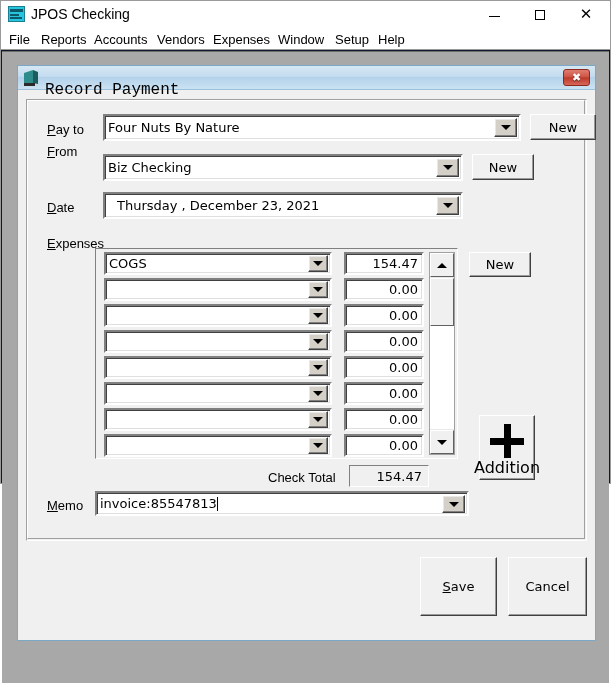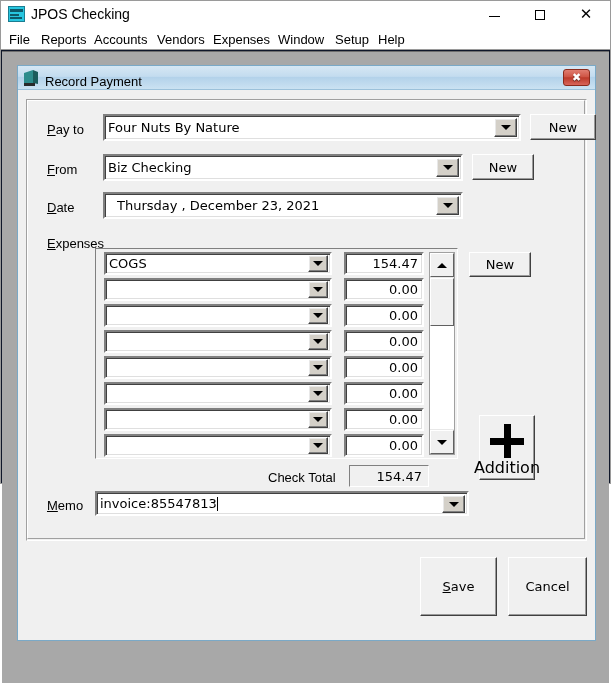"Record Payment" #rp-title-text { font-family: none -> Liberation Mono, monospace; font-size: 13px -> 16px; top: 7px -> 15px }
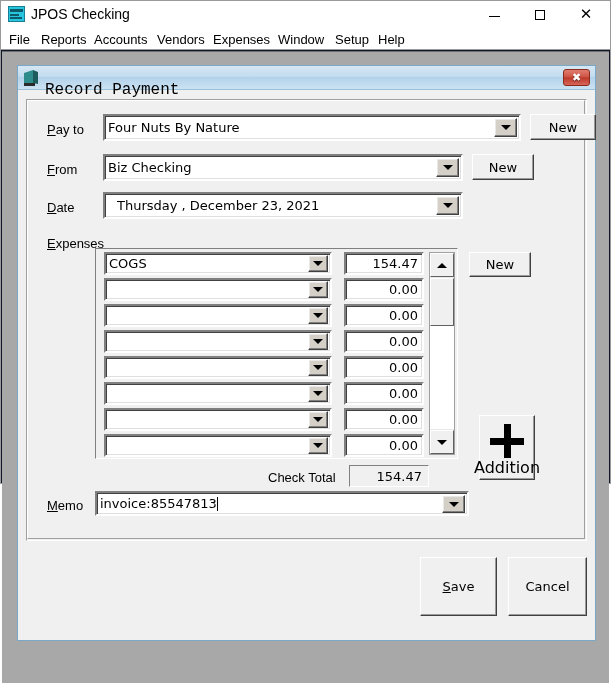"From" div.field-label { top: 62px -> 44px }
